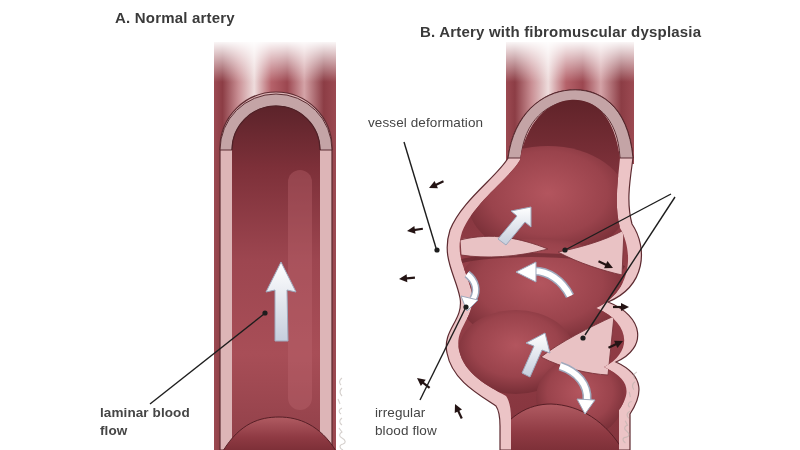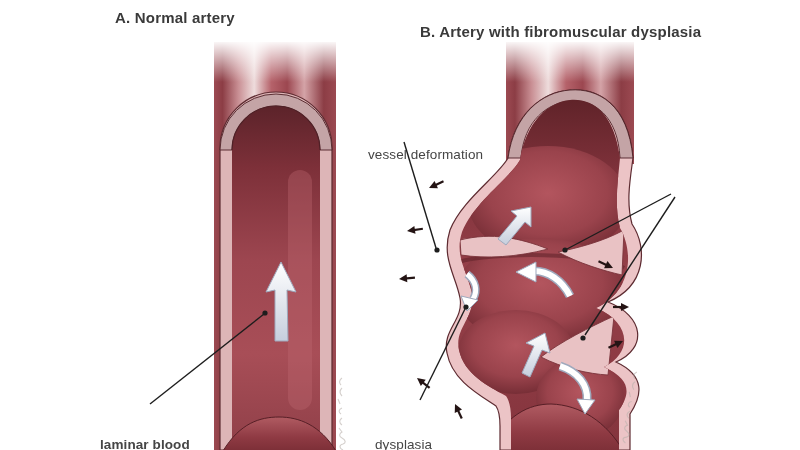"vessel deformation" .callout { margin-top: 32px -> none }
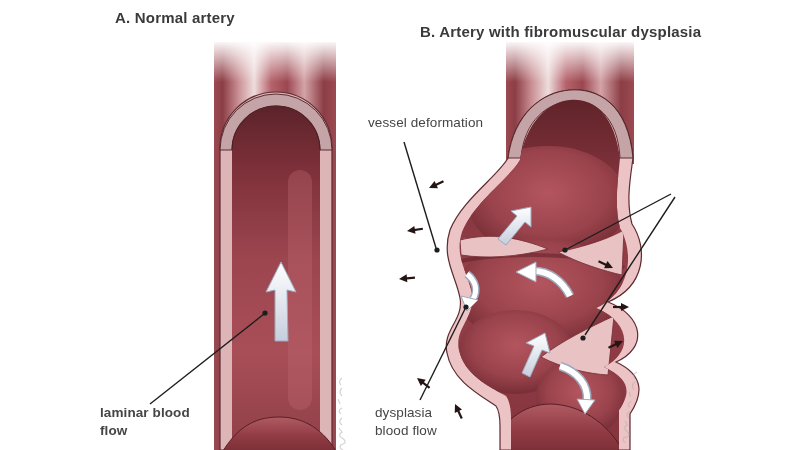"dysplasia blood flow" div.callout { text: dysplasia -> irregular }
